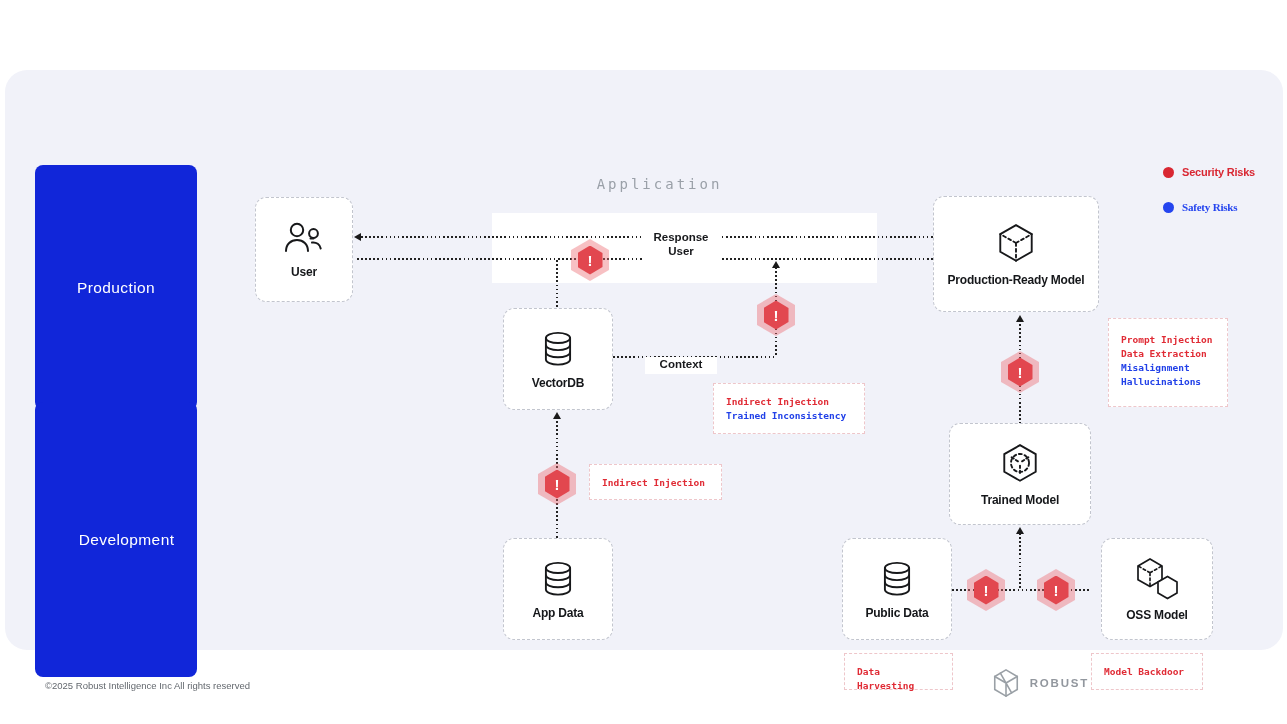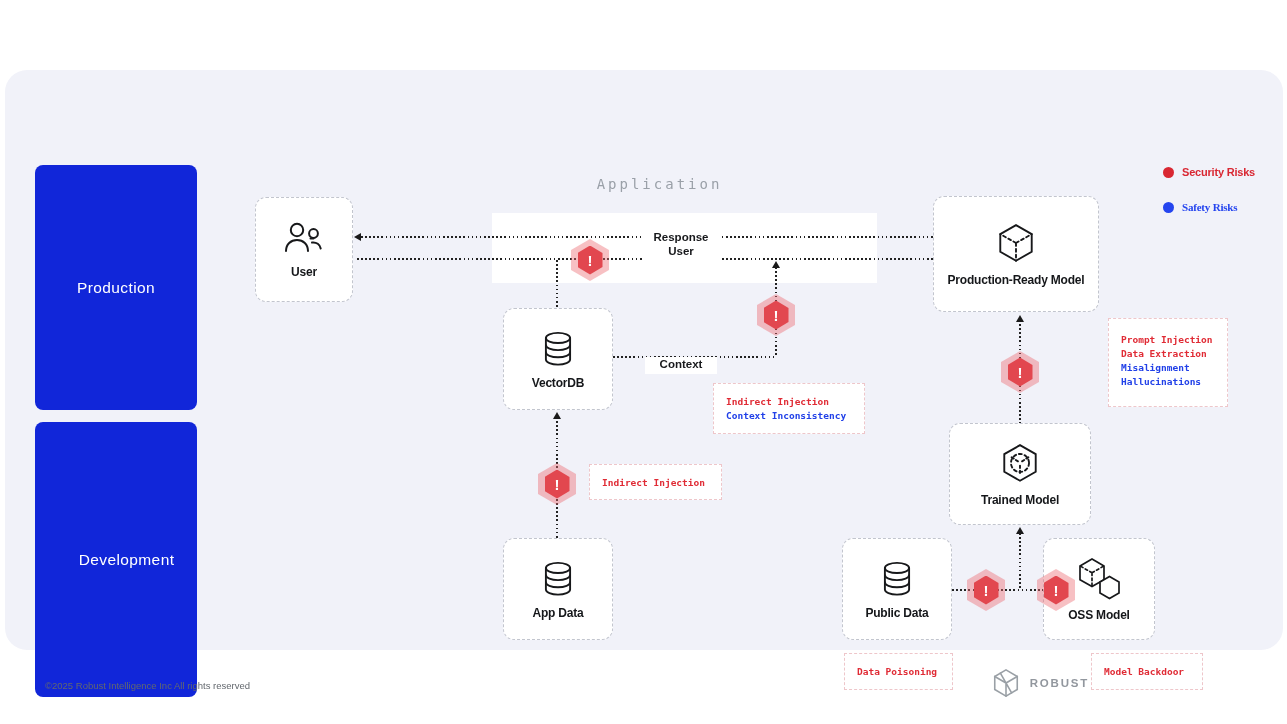"Context Inconsistency" div.risk-saf { text: Context -> Trained }
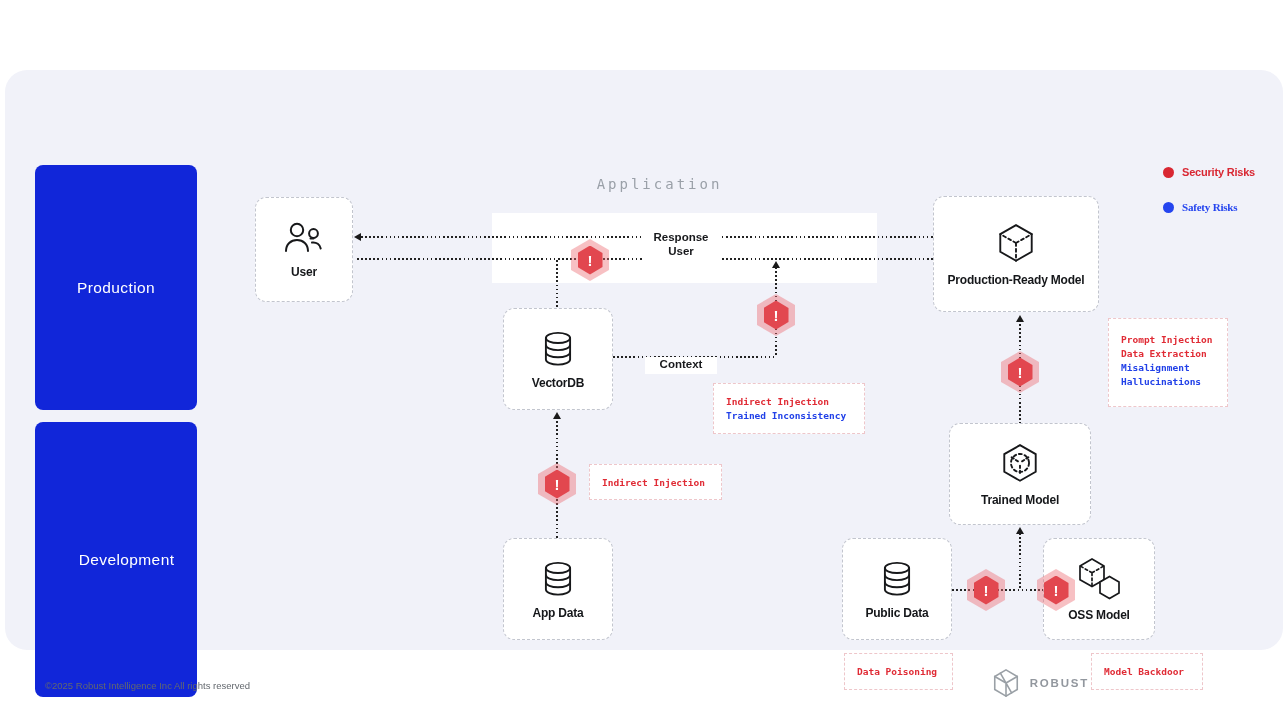"Development" .stage.dev { top: 352px -> 332px }
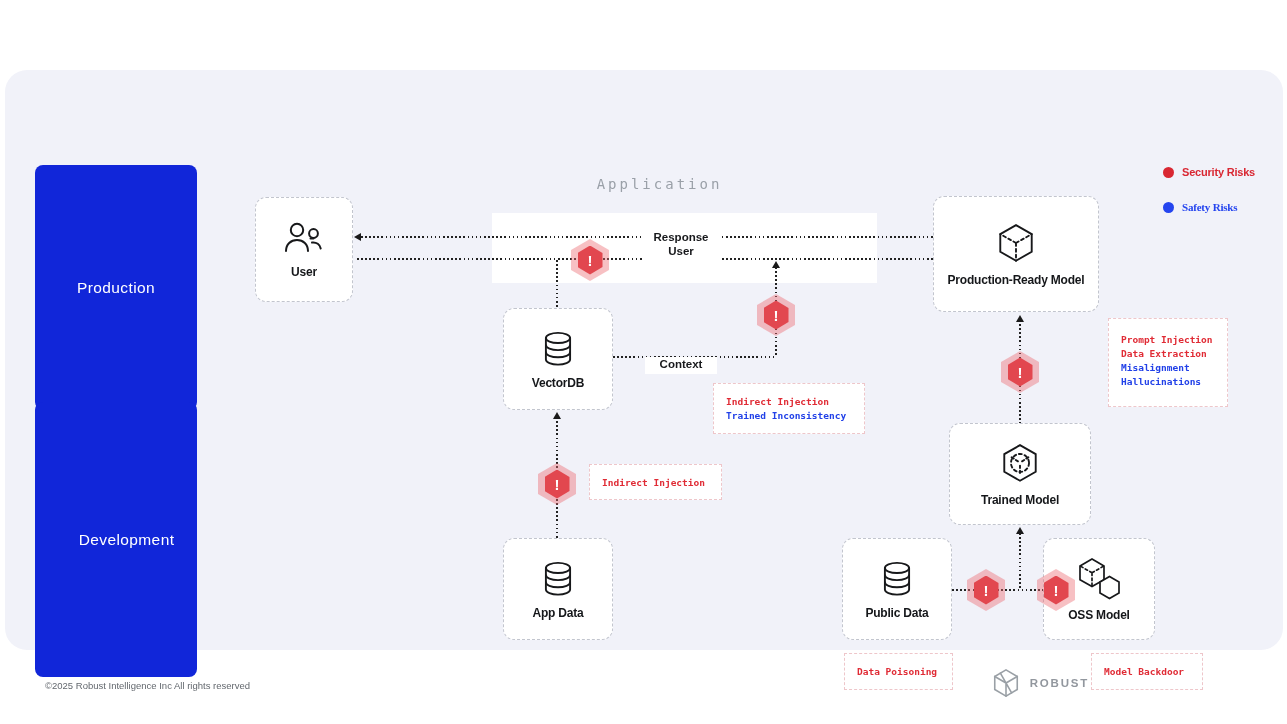"OSS Model" div.node { left: 1038px -> 1096px }
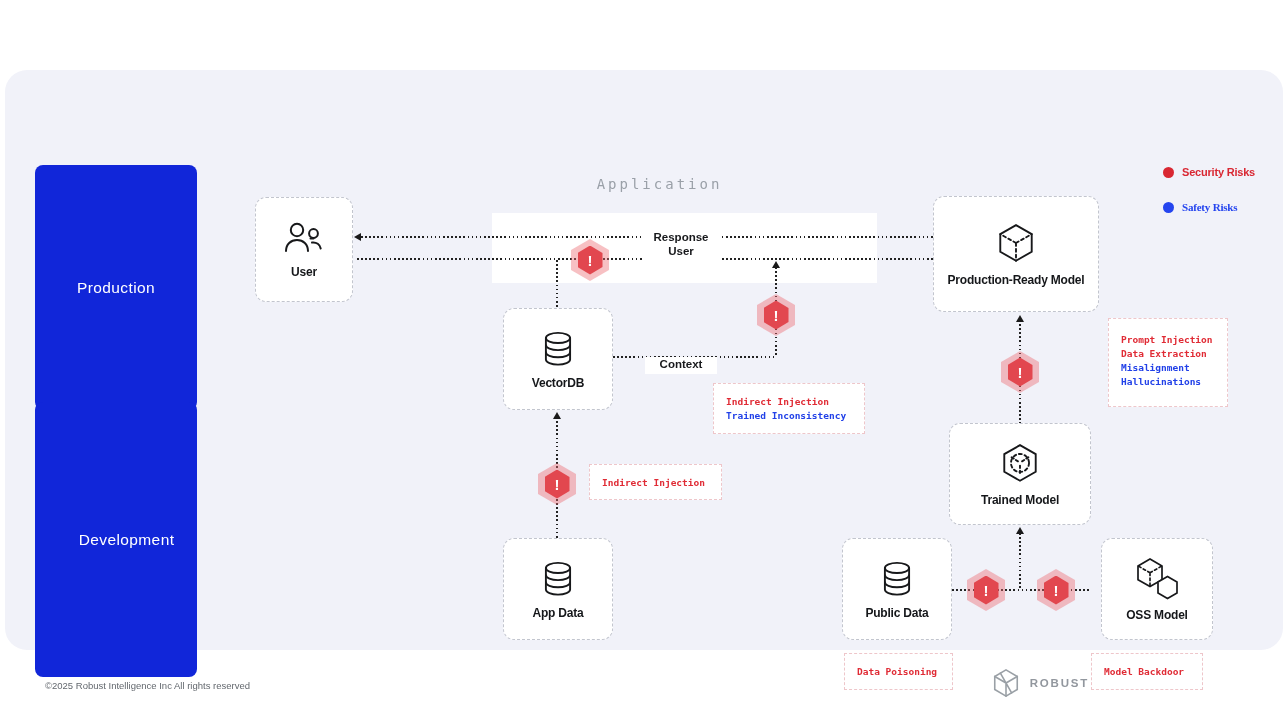"Data Poisoning" div.risk-sec { text: Poisoning -> Harvesting }
